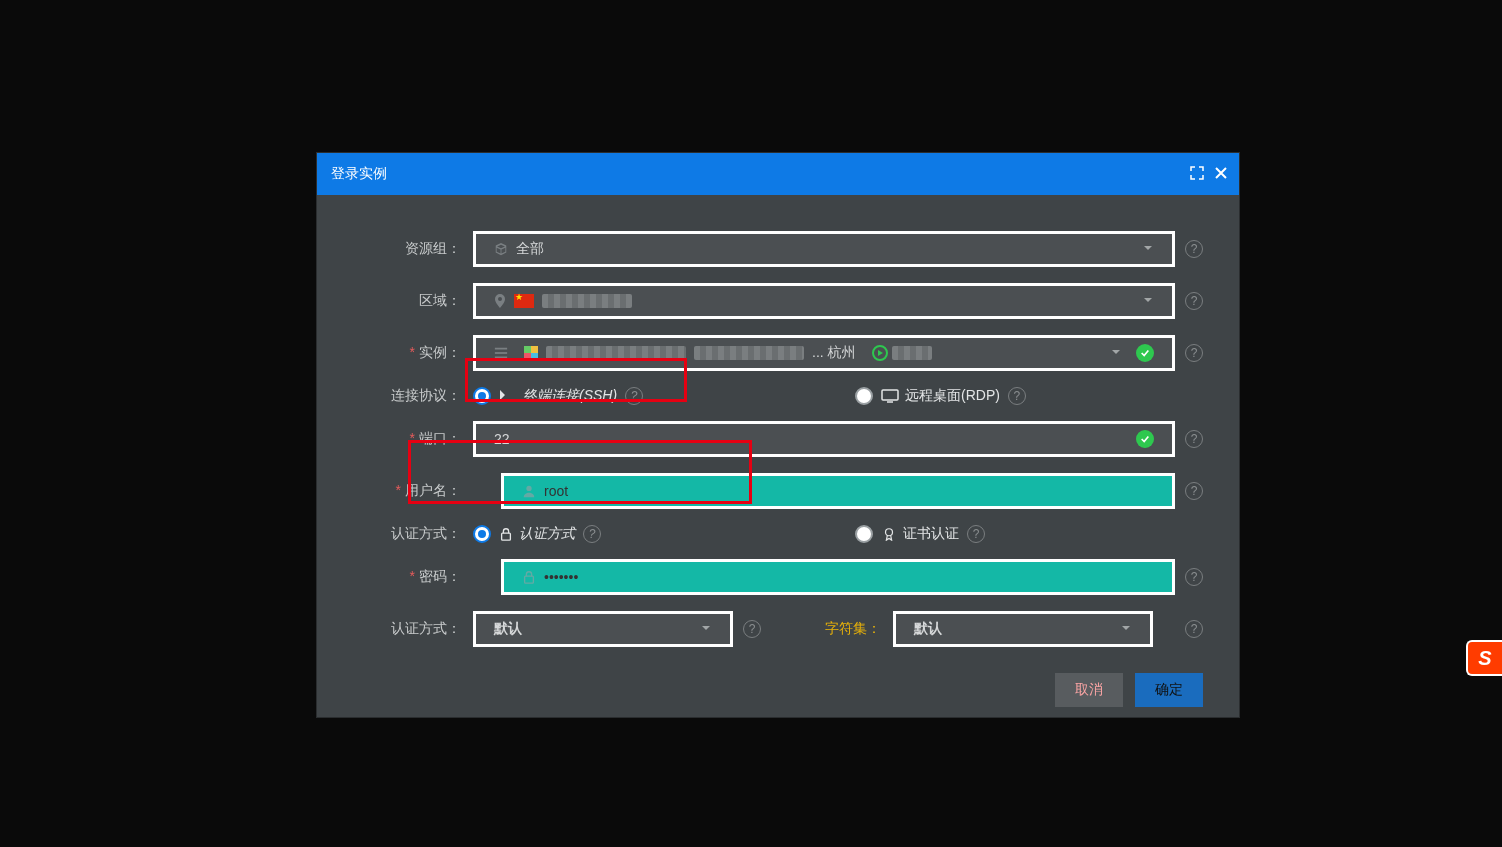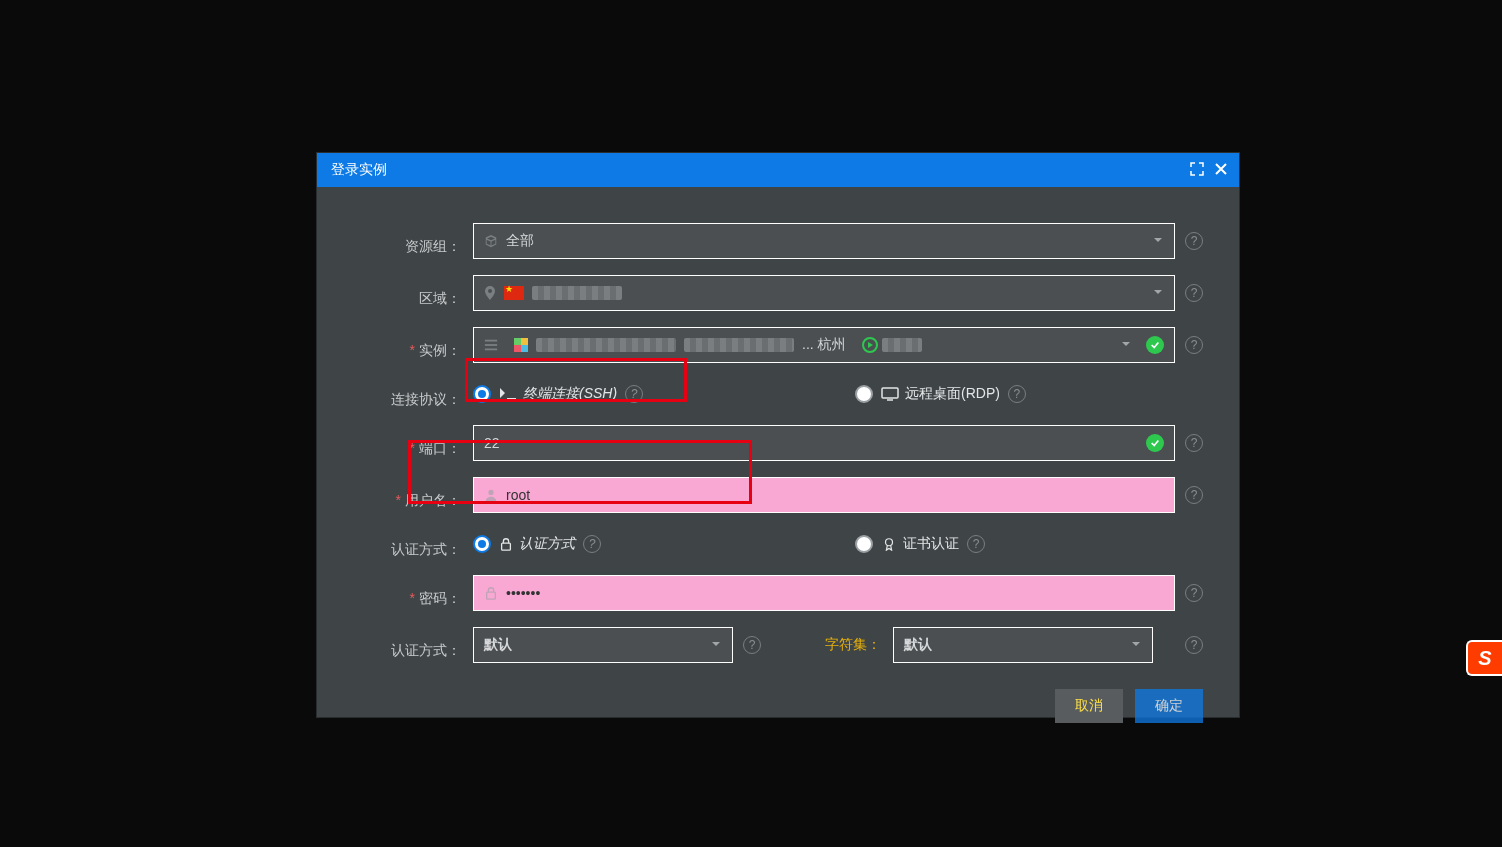"登录实例" .dialog-header { height: 34px -> 42px }
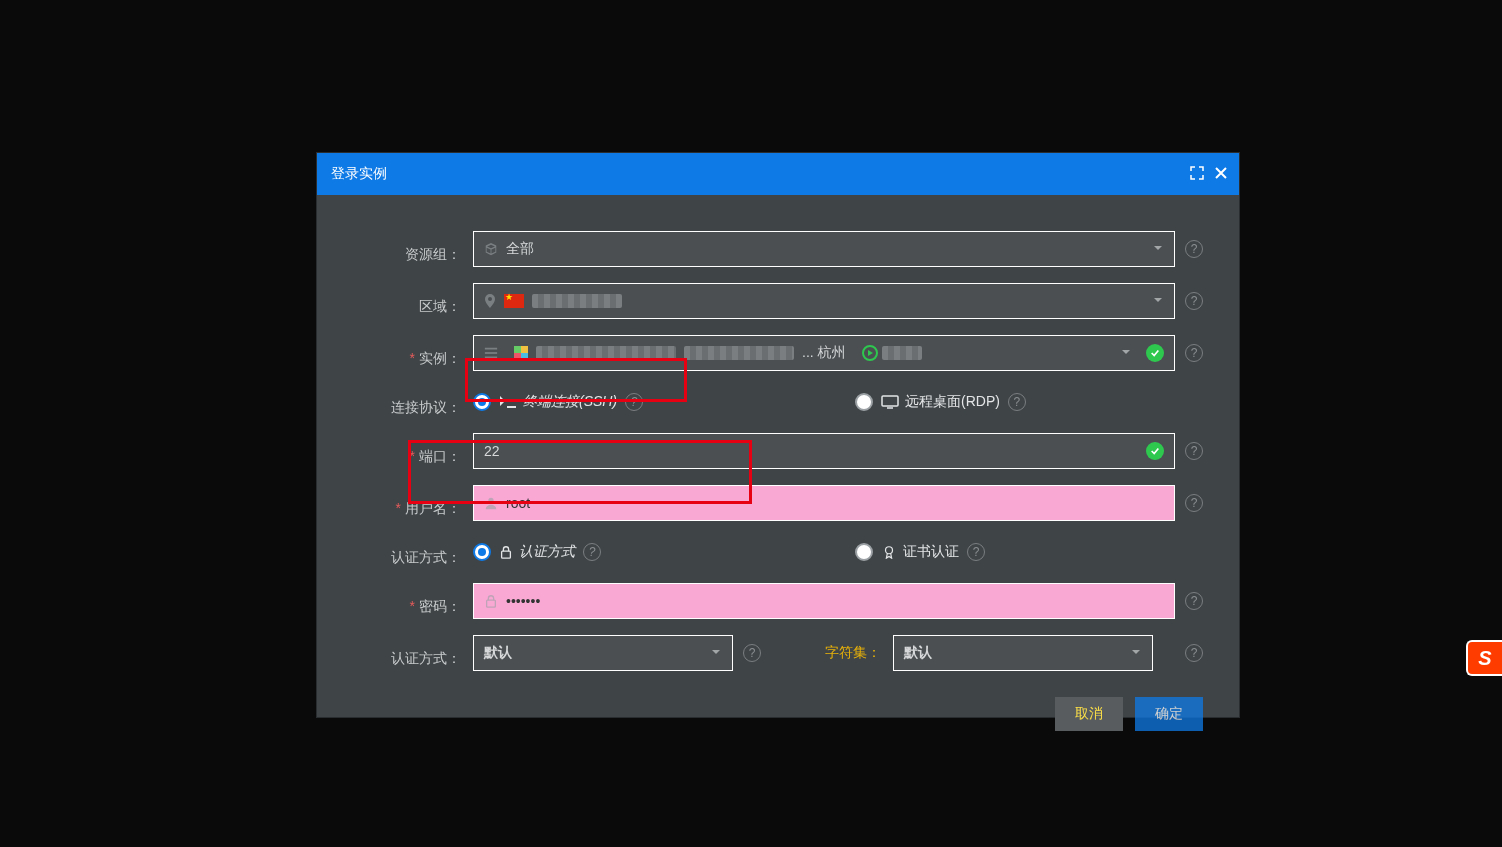"资源组：" .form-label { margin-top: 12px -> none }
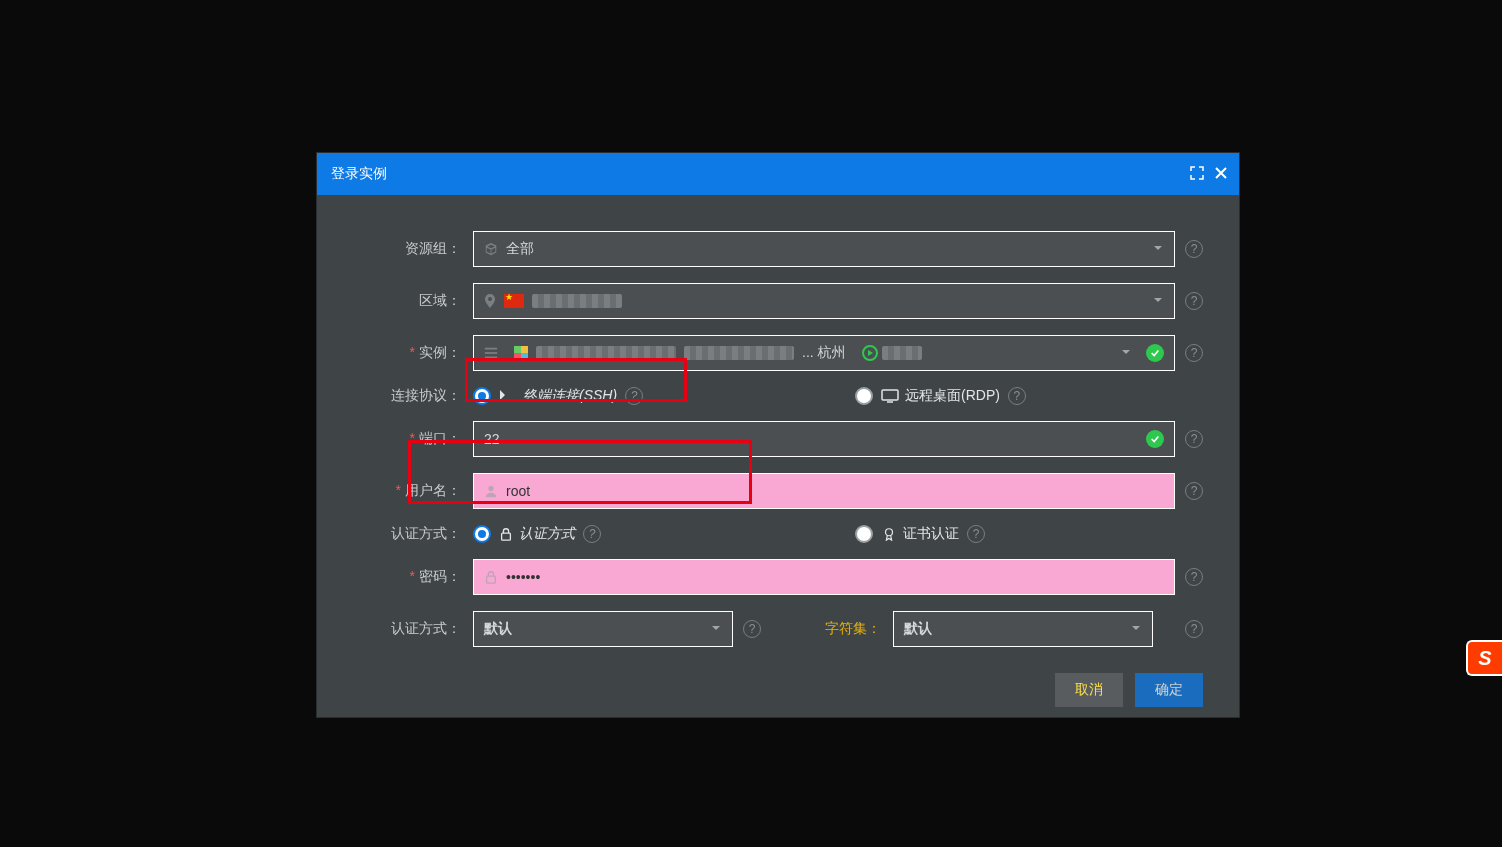"全部" .form-control { border: 1px solid #ffffff -> 3px solid #ffffff; padding: 0 10px -> 0 18px }
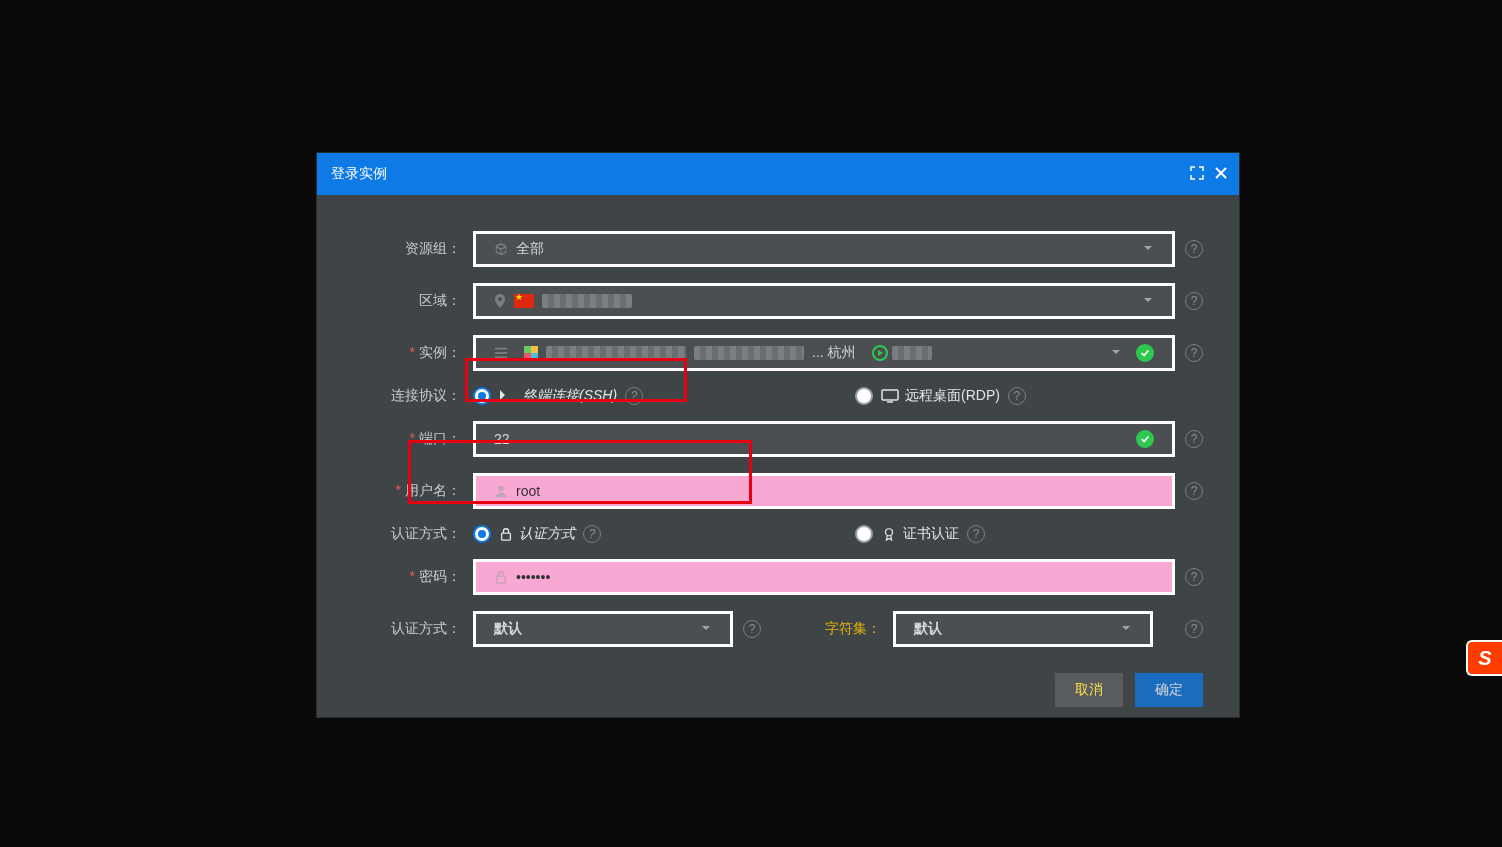"root" .form-control.input-white { background: #f9a8d4 -> #14b8a6; margin-left: none -> 28px }
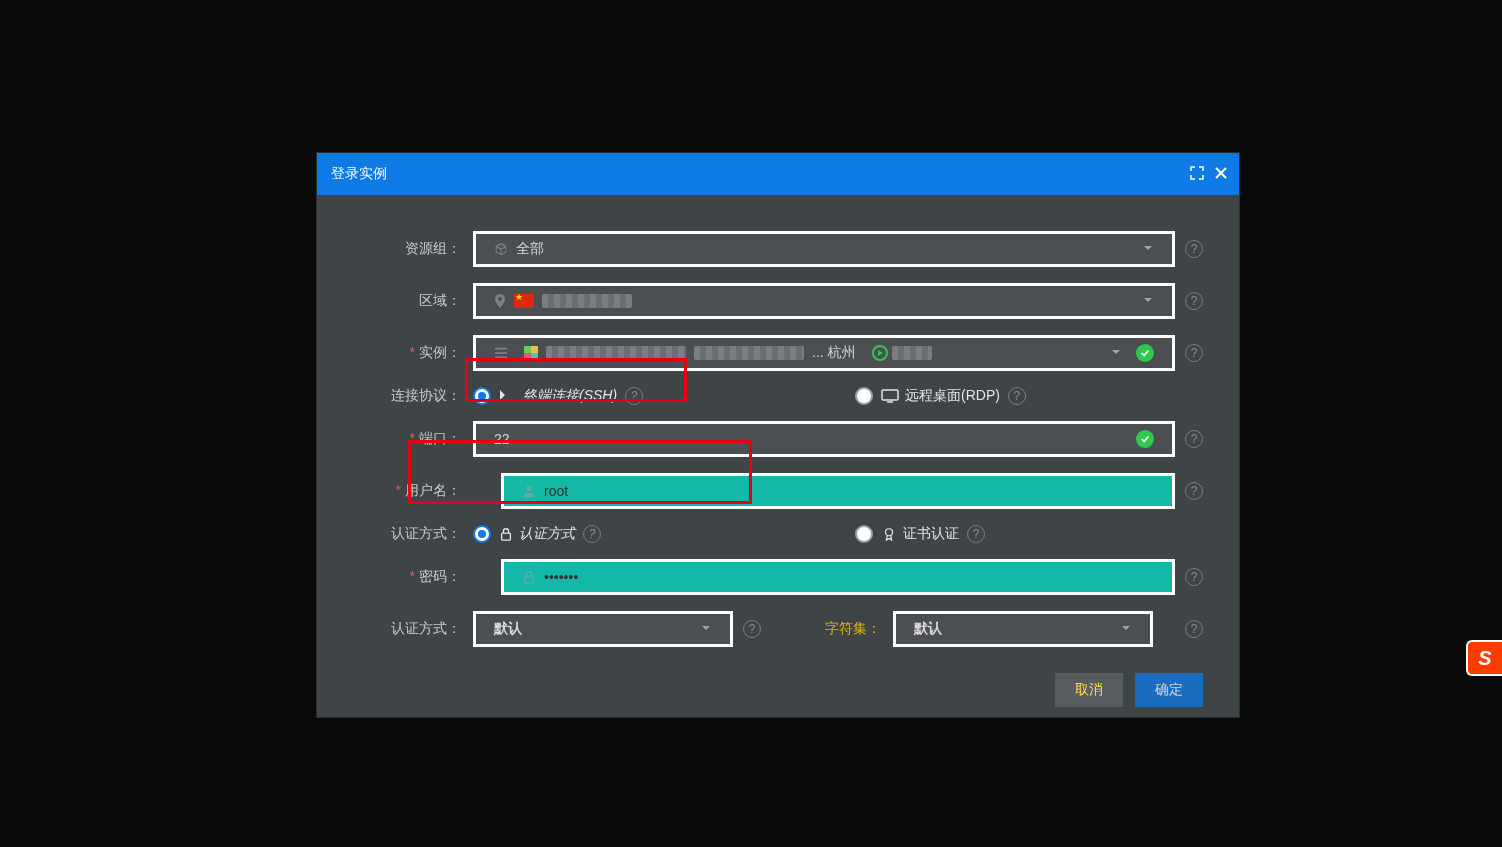"取消" .btn-cancel { color: #fde047 -> #fca5a5 }
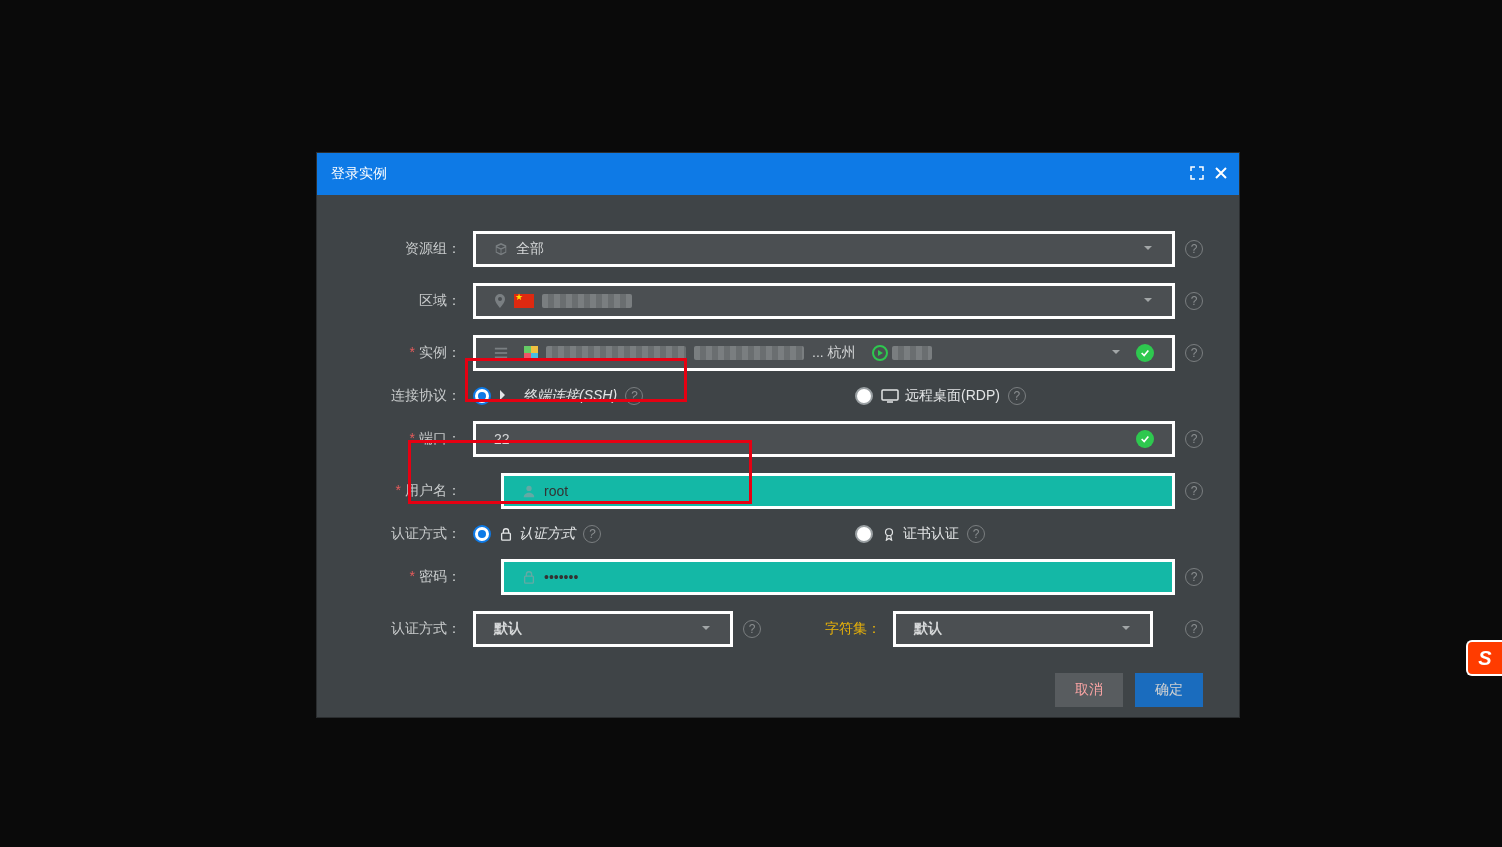"确定" .btn-confirm { color: #ffffff -> #000000 }
